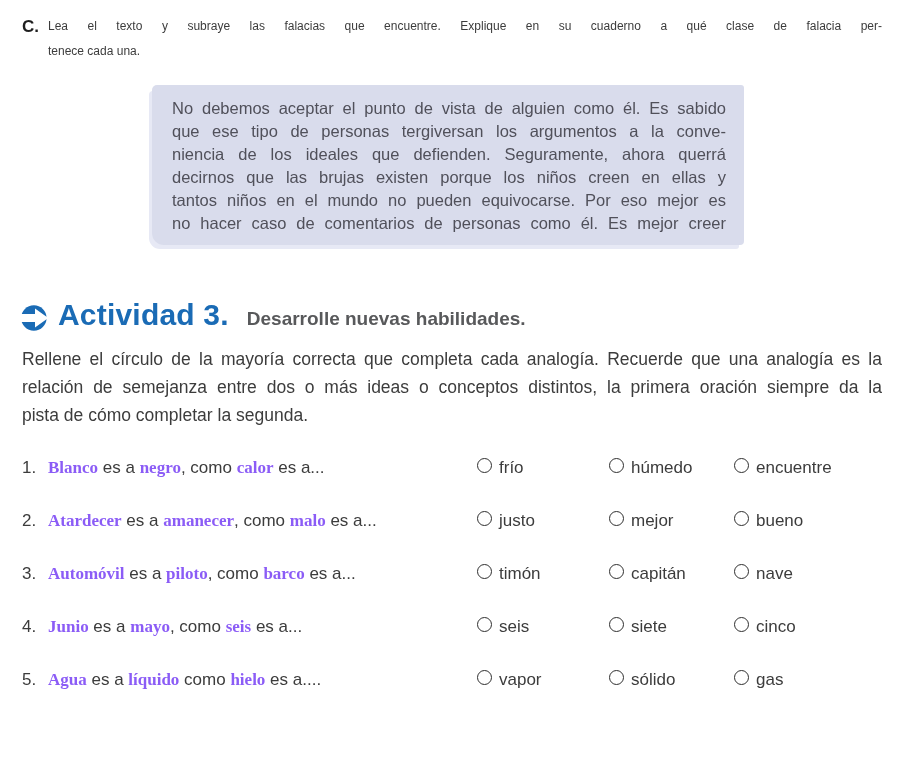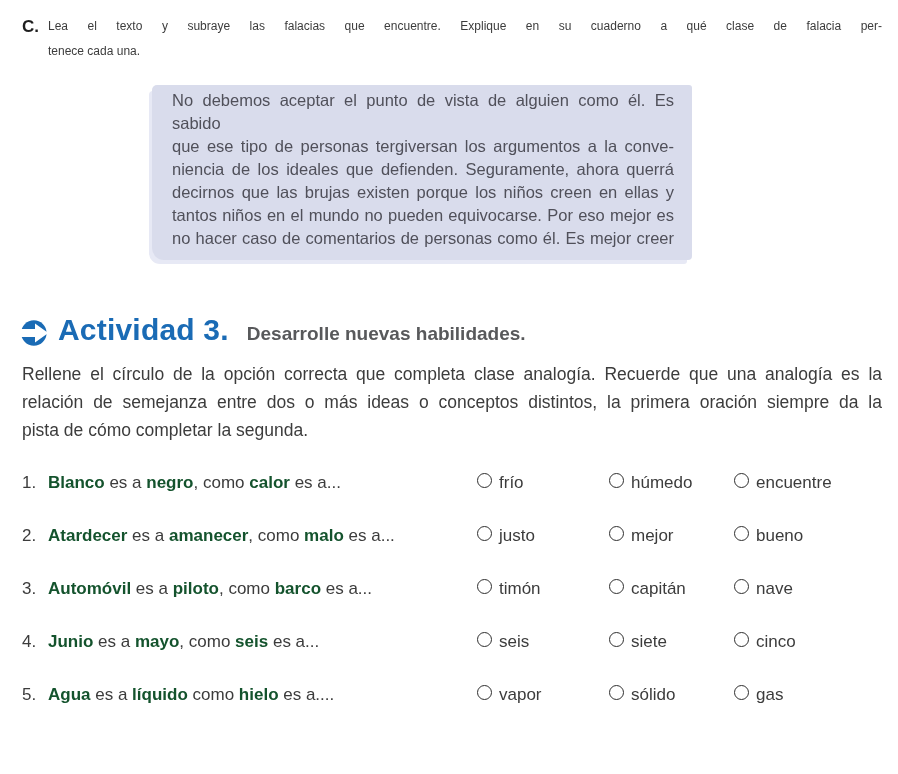"No debemos aceptar el punto" .fallacy-box { padding: 4px 18px 10px 20px -> 12px 18px 10px 20px; width: 540px -> 592px }
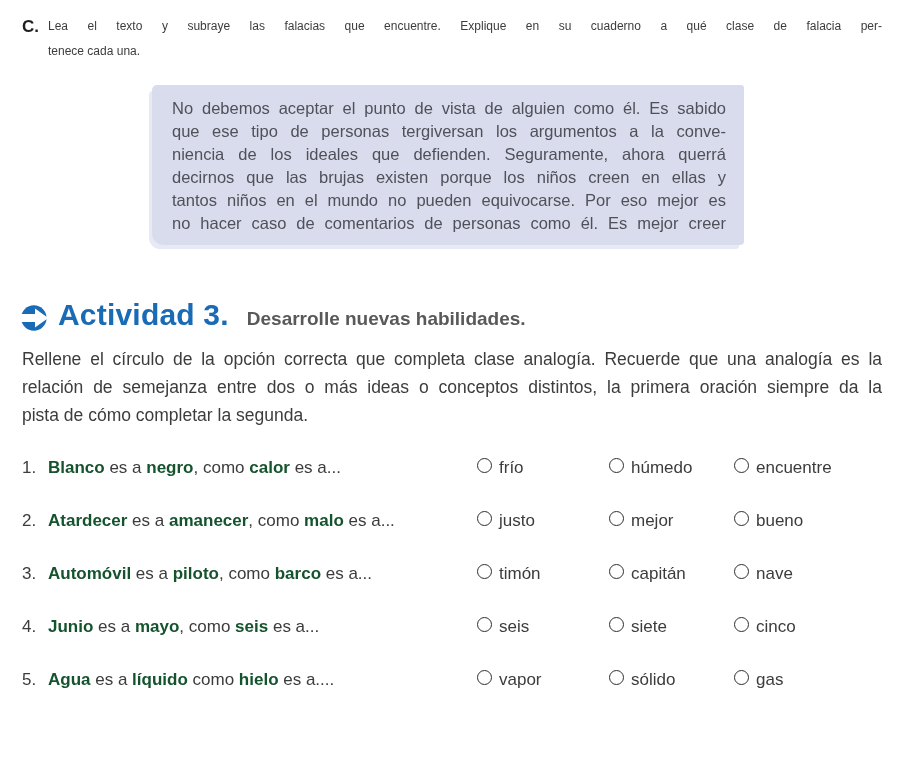"Rellene el círculo de la" div.iline { text: opción correcta que completa clase -> mayoría correcta que completa cada }
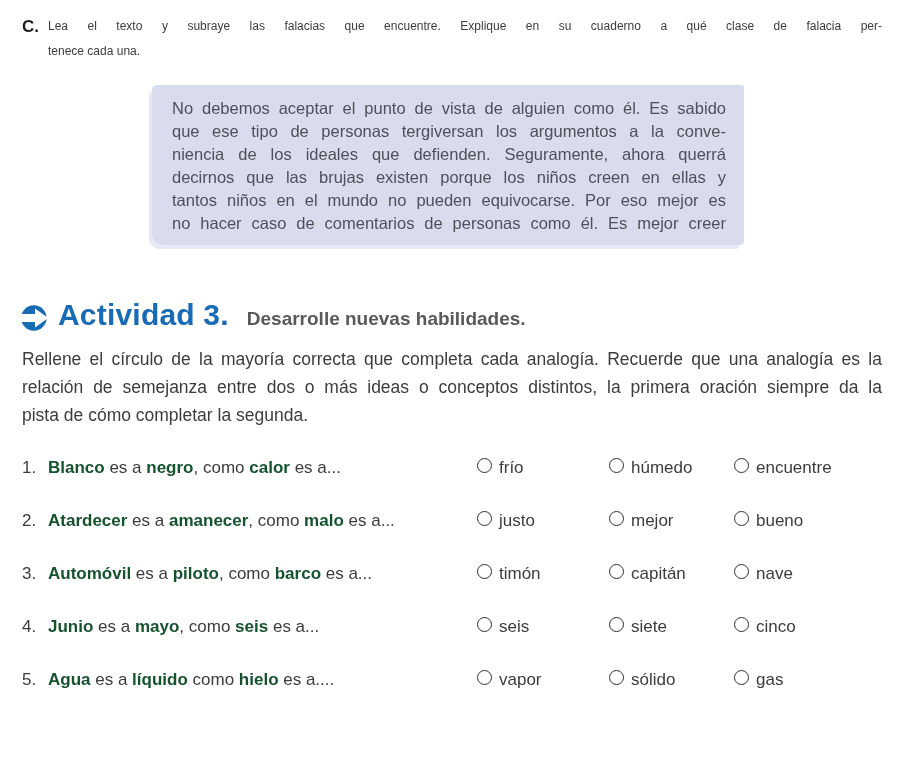"Blanco" .sentence b { color: #14532d -> #8b5cf6; font-family: none -> Liberation Serif, serif }
